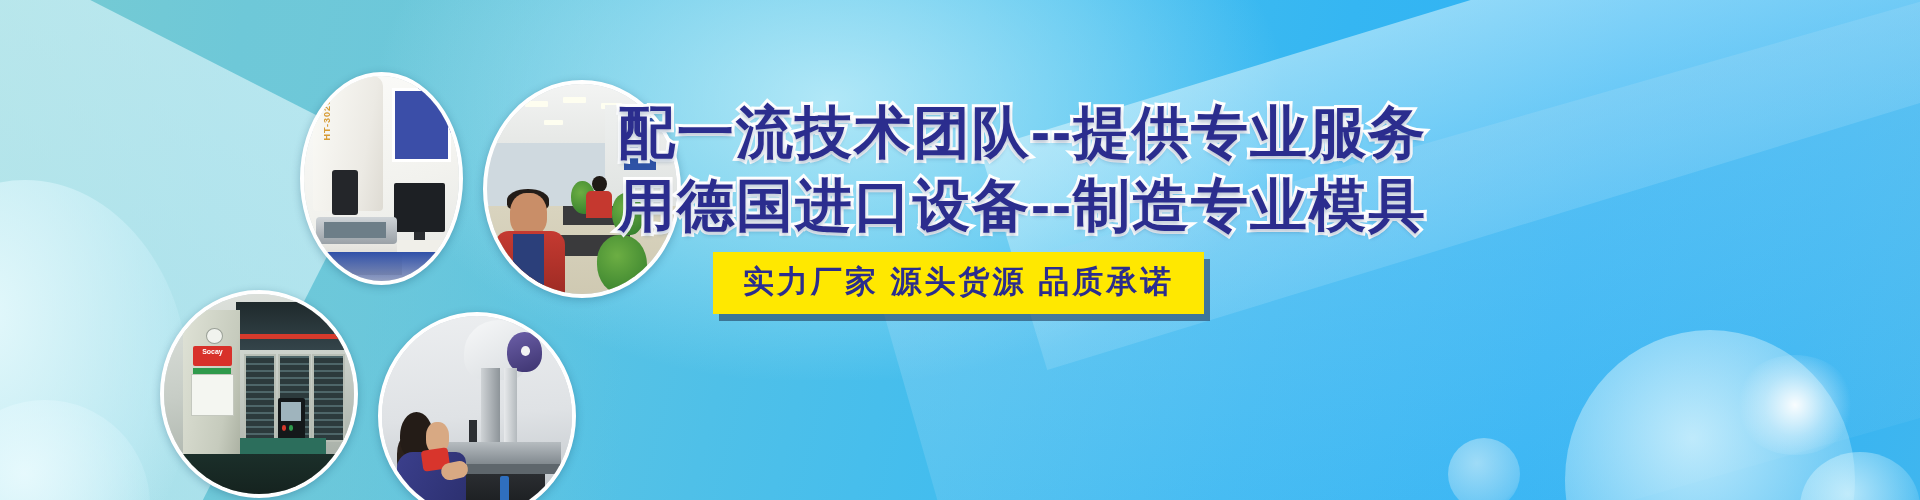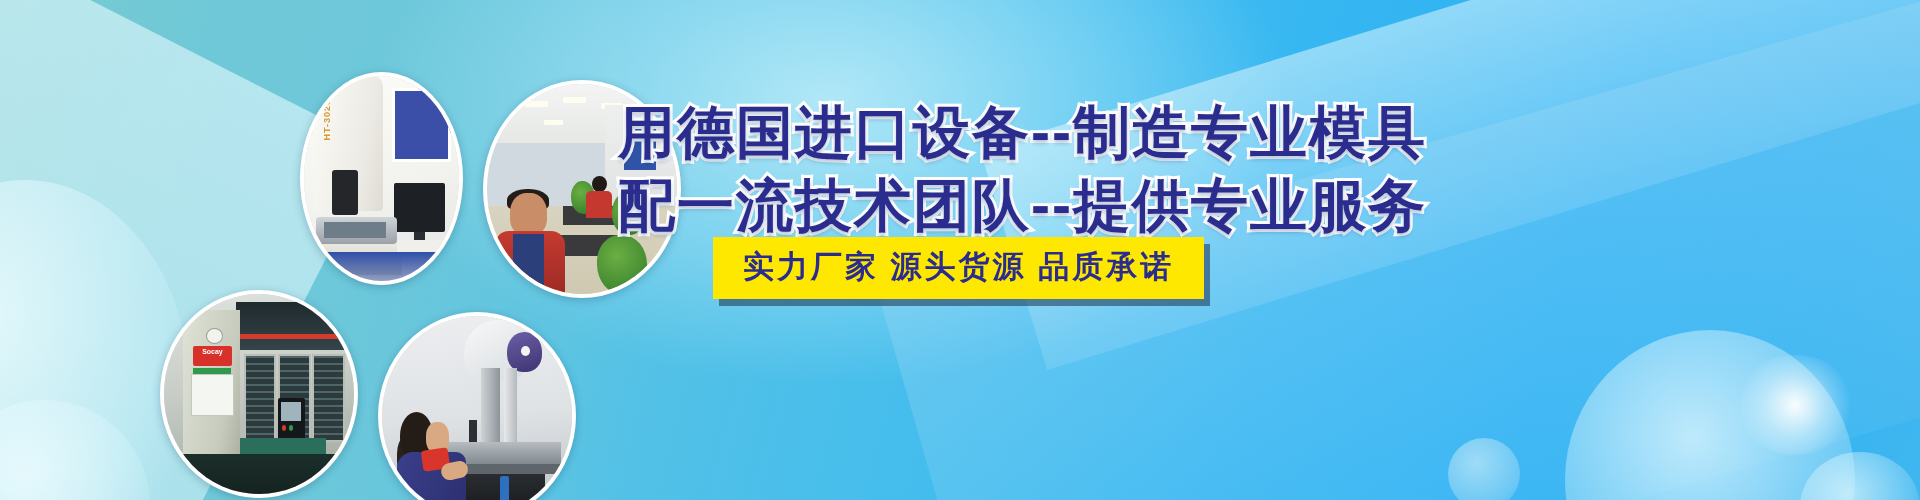"用德国进口设备--制造专业模具" div.hl-line { order: before "配一流技术团队--提供专业服务" -> after "配一流技术团队--提供专业服务" }
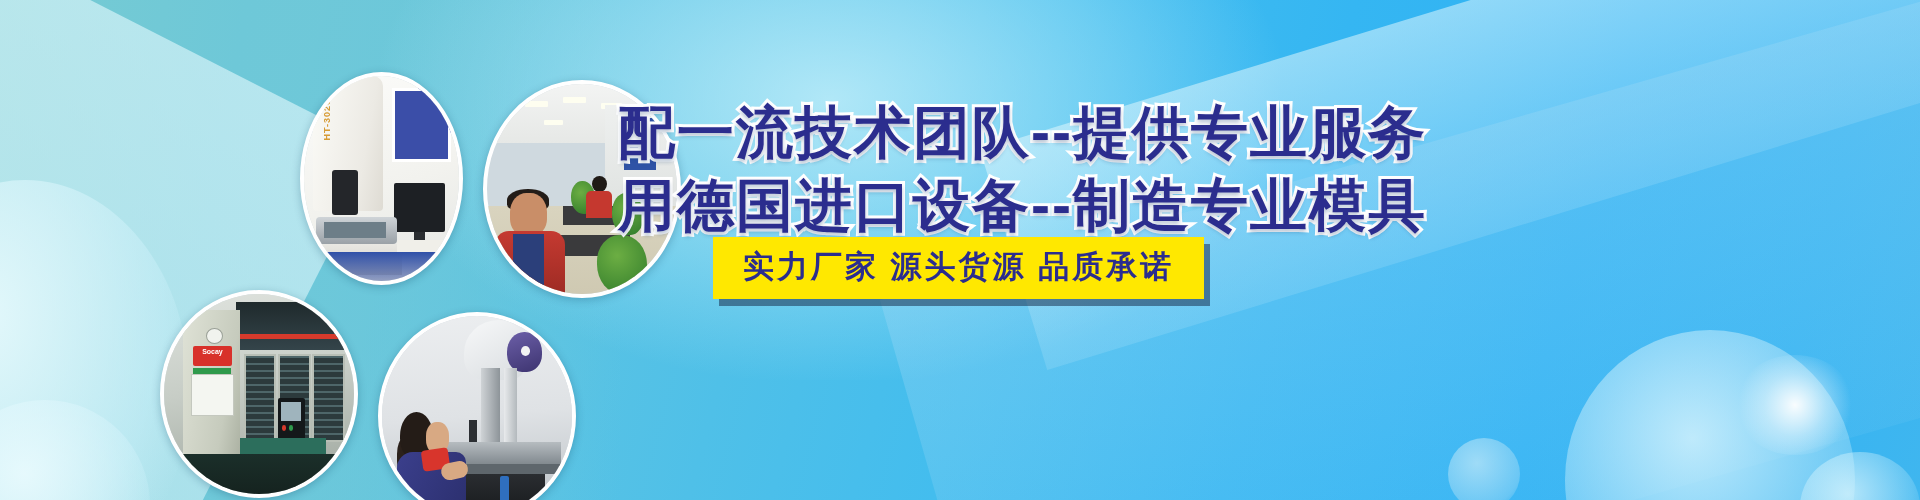"实力厂家 源头货源 品质承诺" .ystrip-wrap { top: 237px -> 252px }
